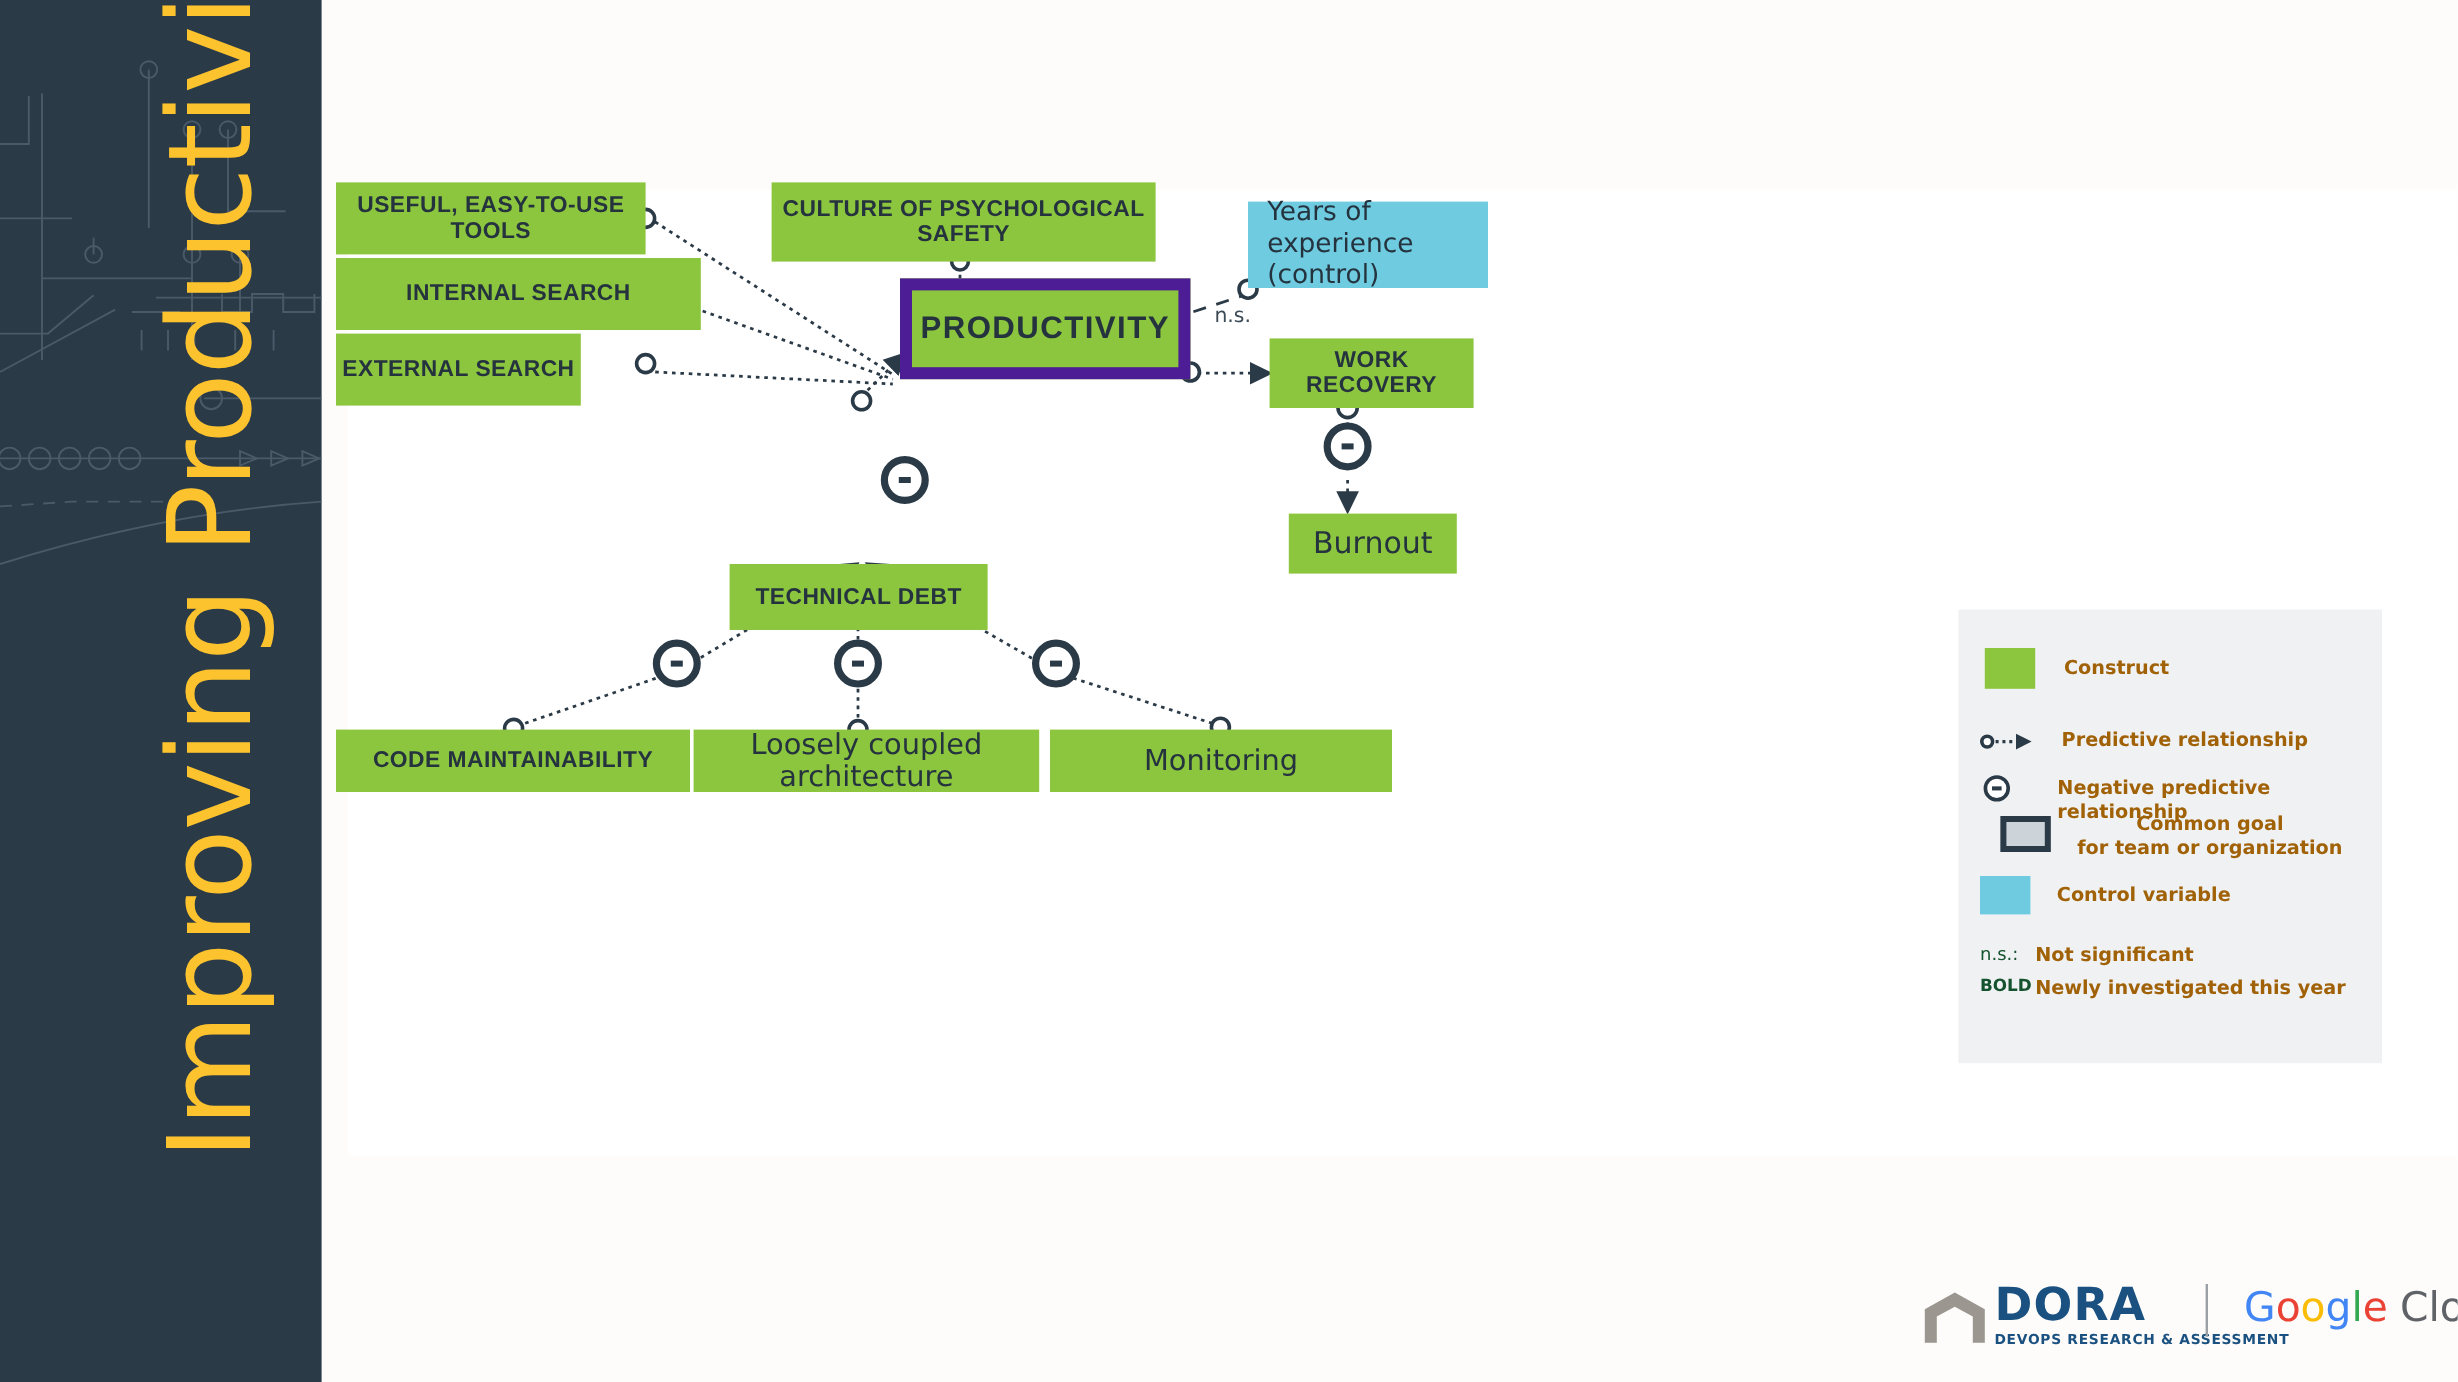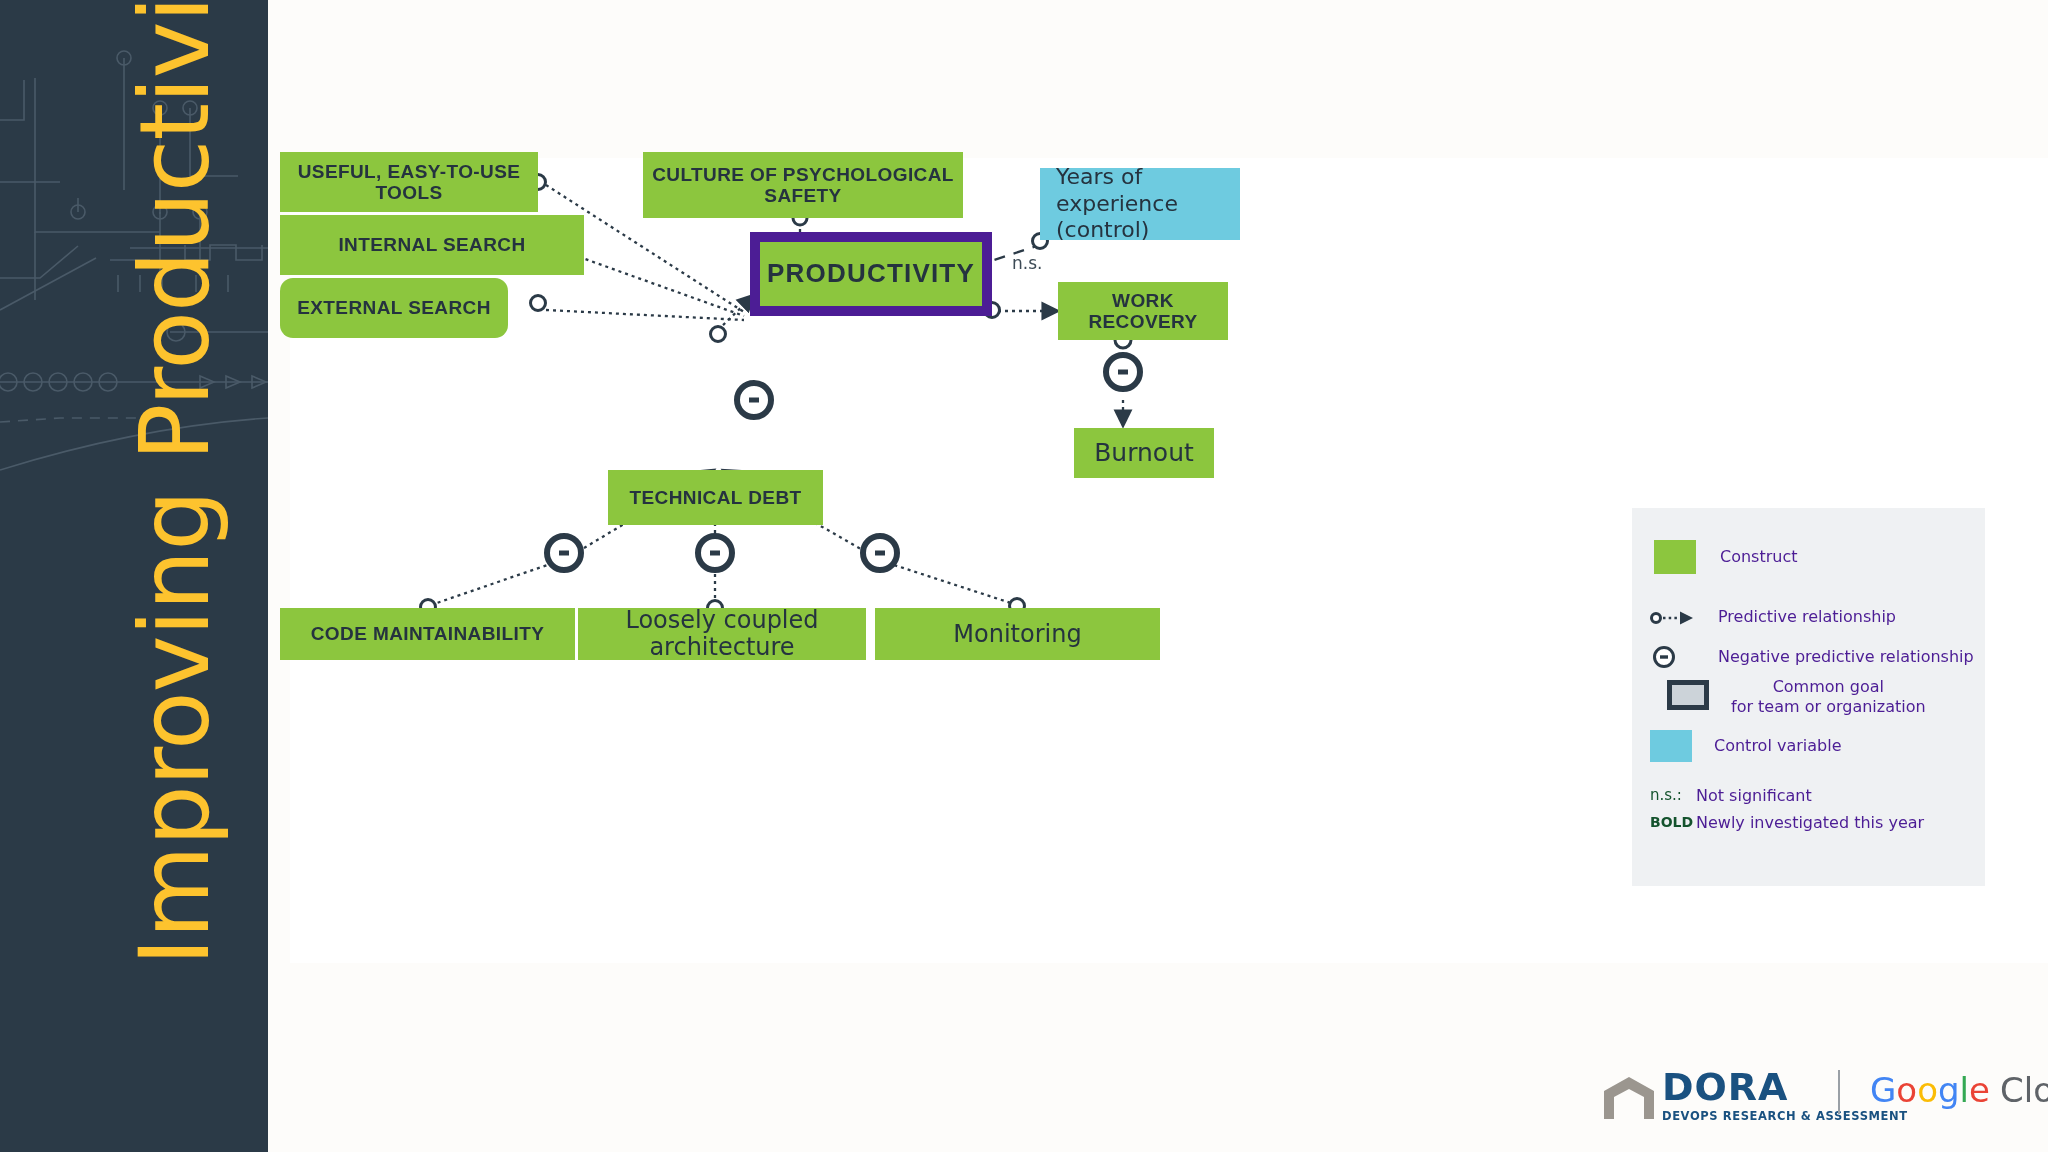"EXTERNAL SEARCH" div.node { border-radius: 13px -> none; width: 228px -> 204px }
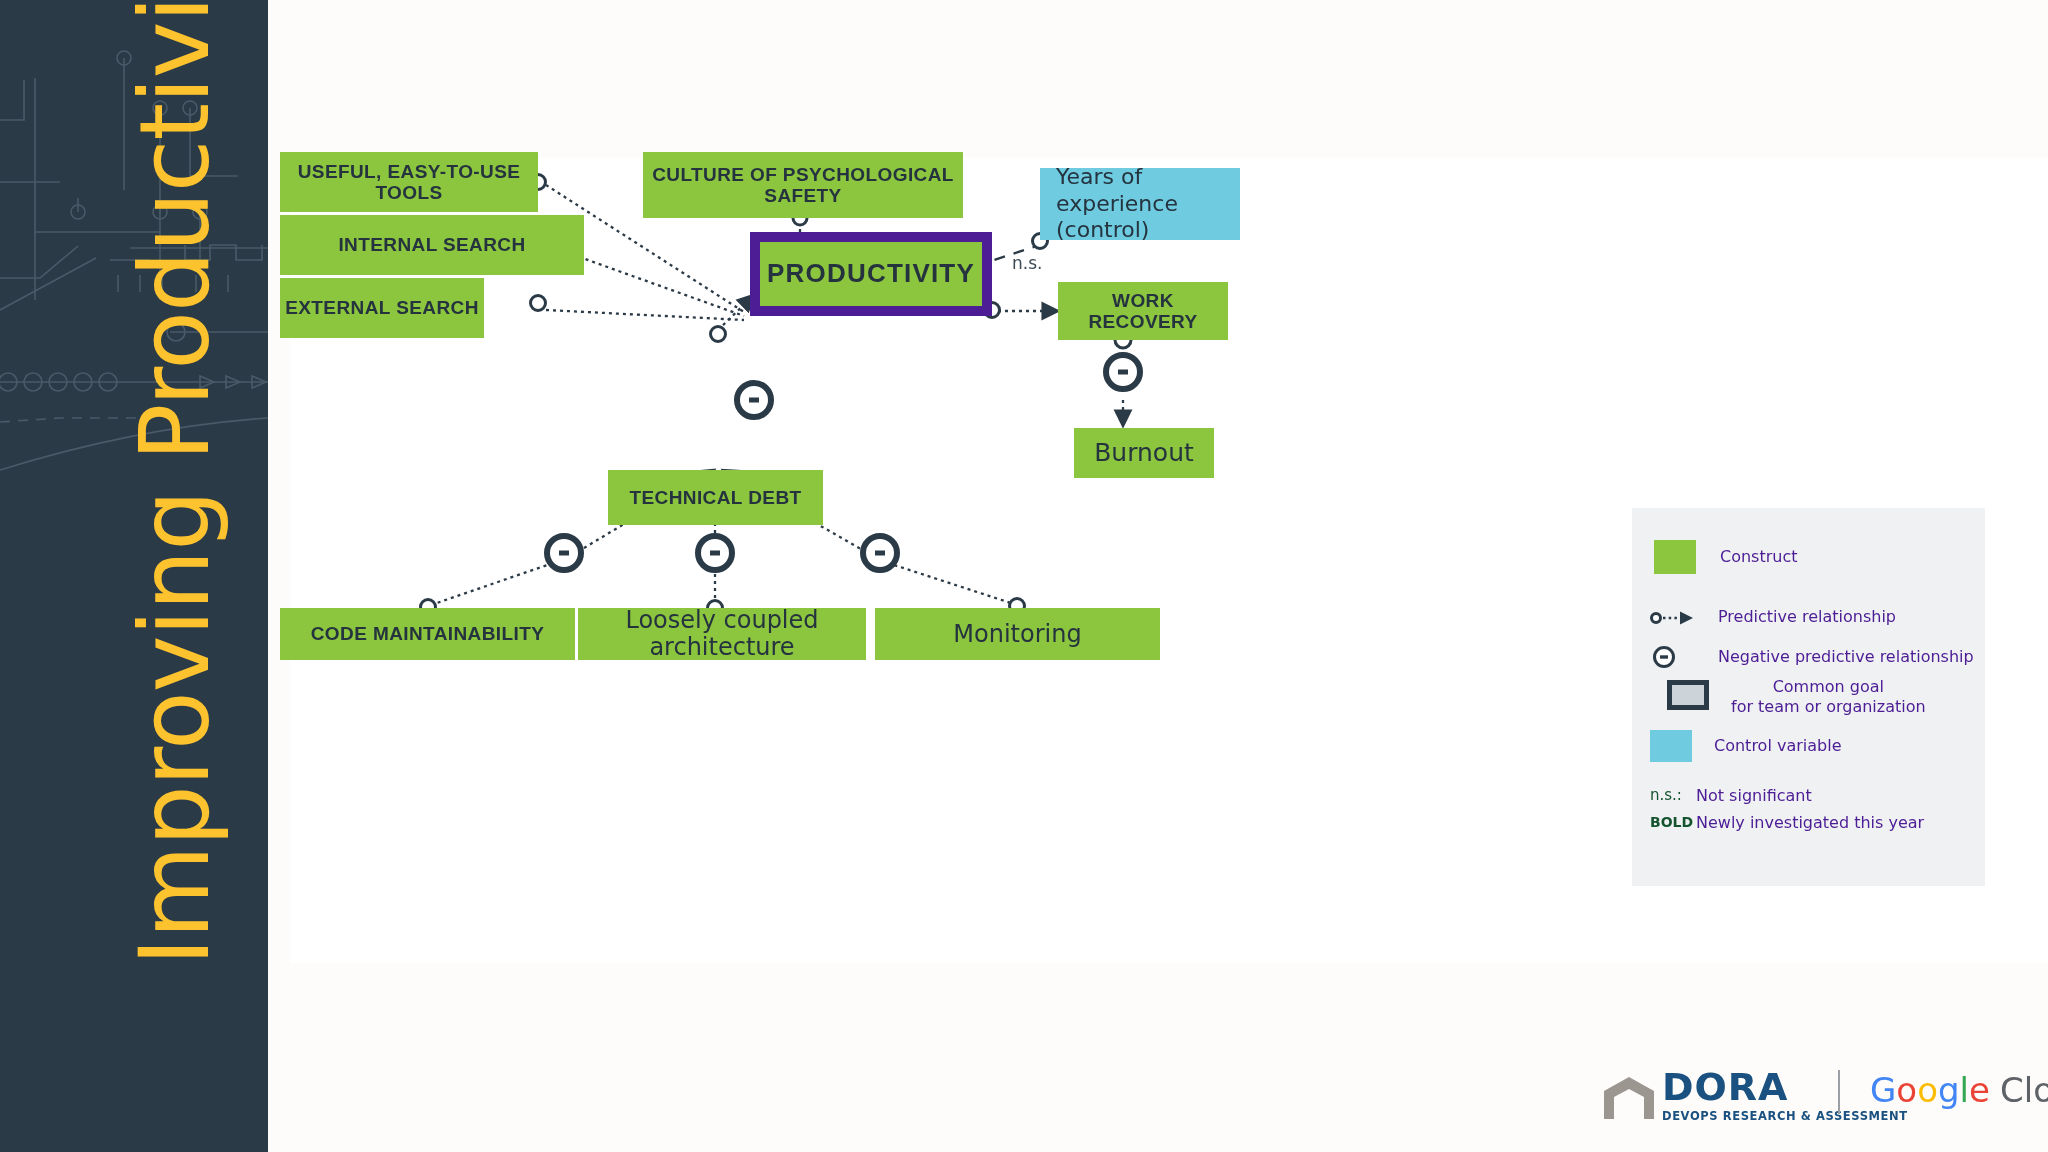"Construct" .lg-text { color: #4c1d95 -> #a16207; font-weight: none -> bold }
